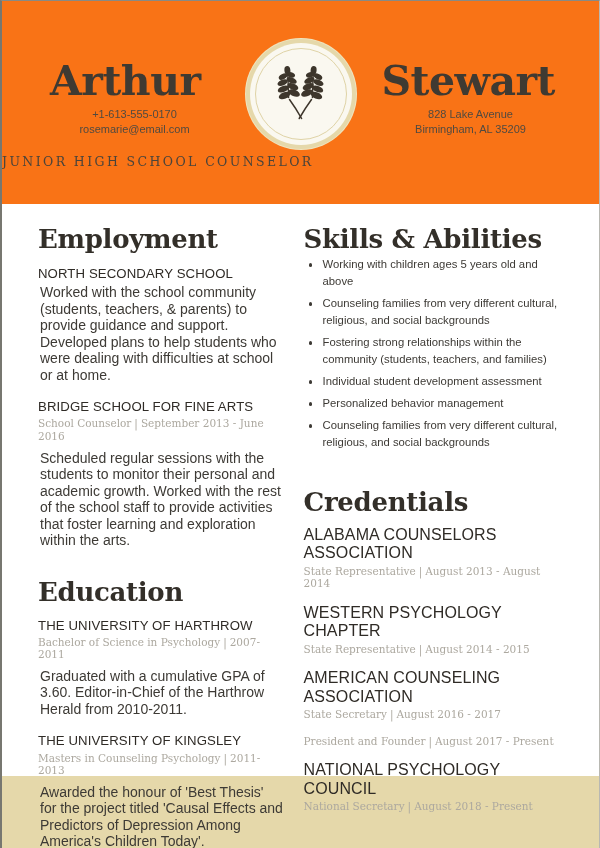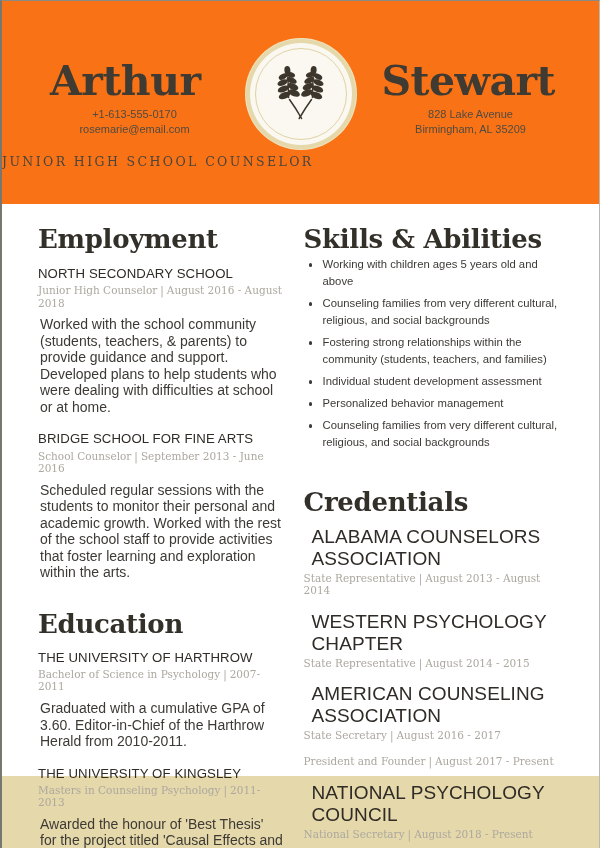"Junior High Counselor | August" div.entry-meta { html: <div> <span>Junior High Counselor</span><span>|</span><span>August 2016 - August 2018</span> </div> -> none }
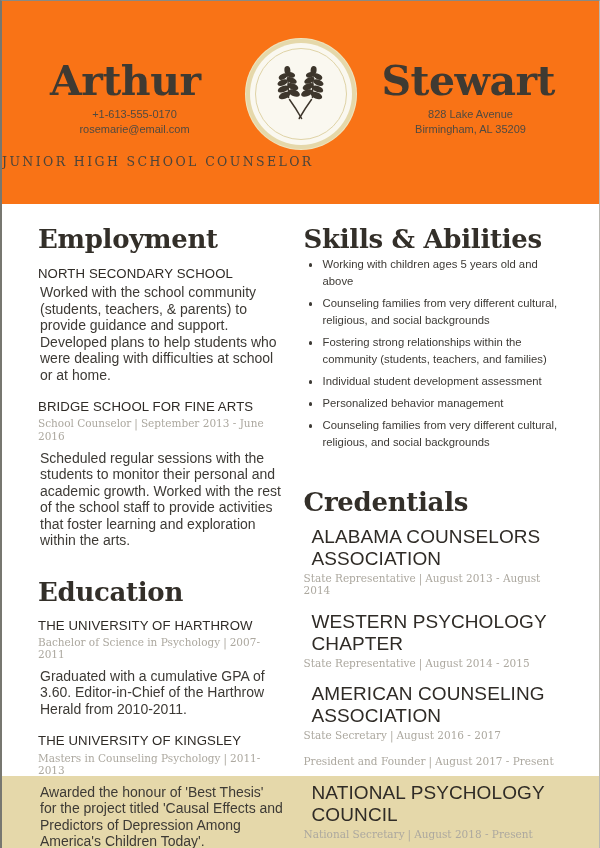"ALABAMA COUNSELORS ASSOCIATION" .cred .entry-org { font-size: 19px -> 16px; margin-left: 8px -> none }
